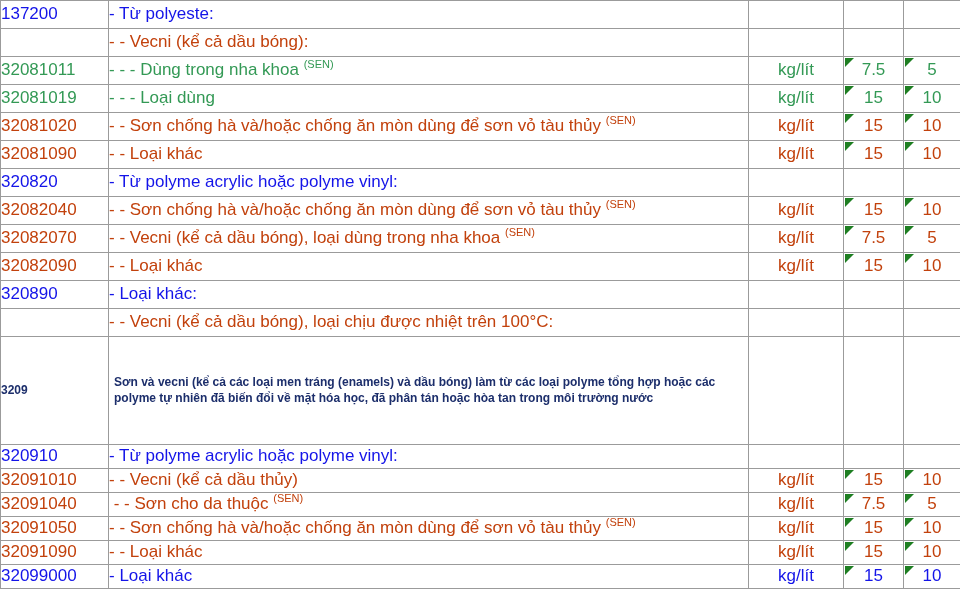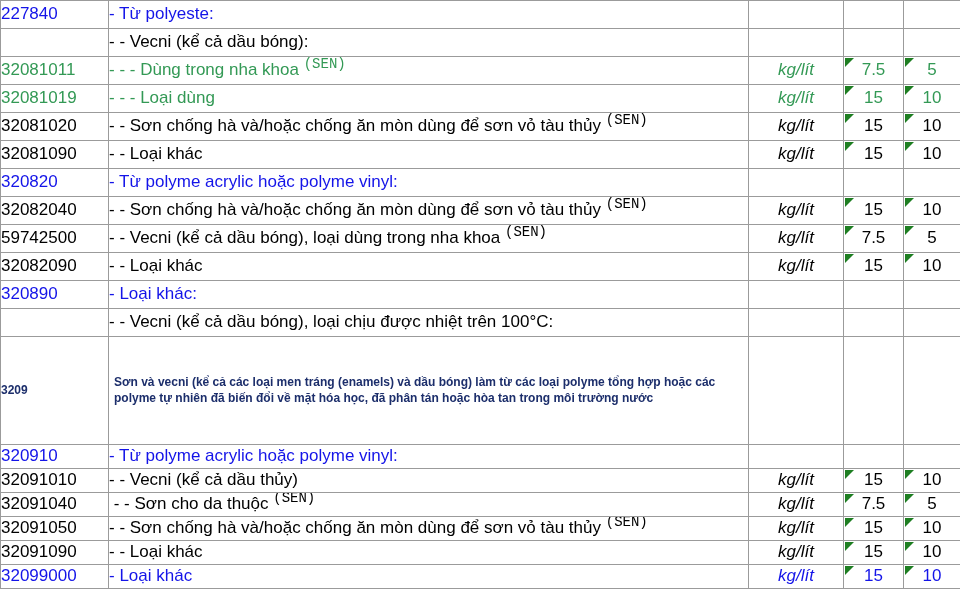"227840" td.code { text: 227840 -> 137200 }
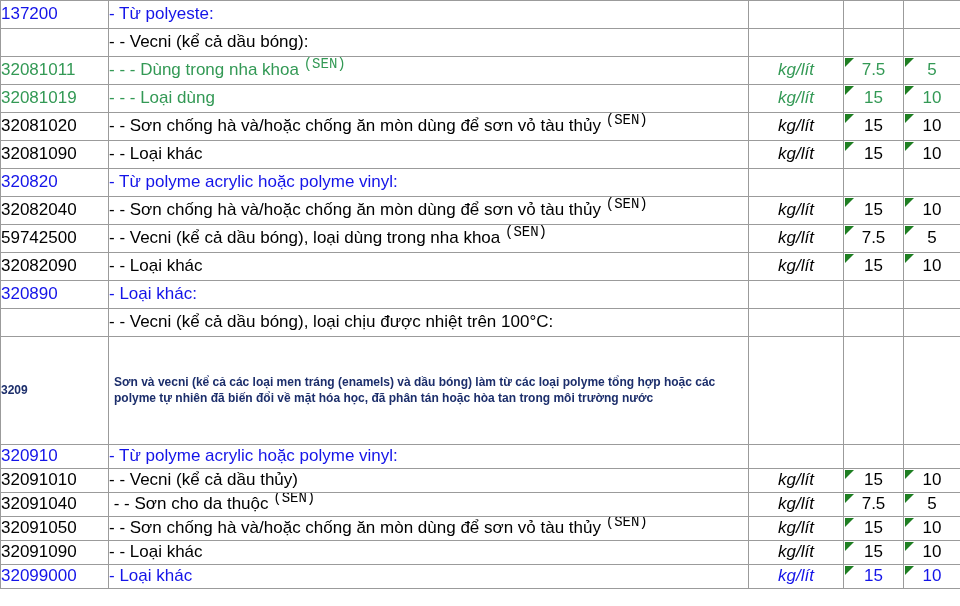"- - Vecni (kể cả" .c-red { color: #000000 -> #c2410c }
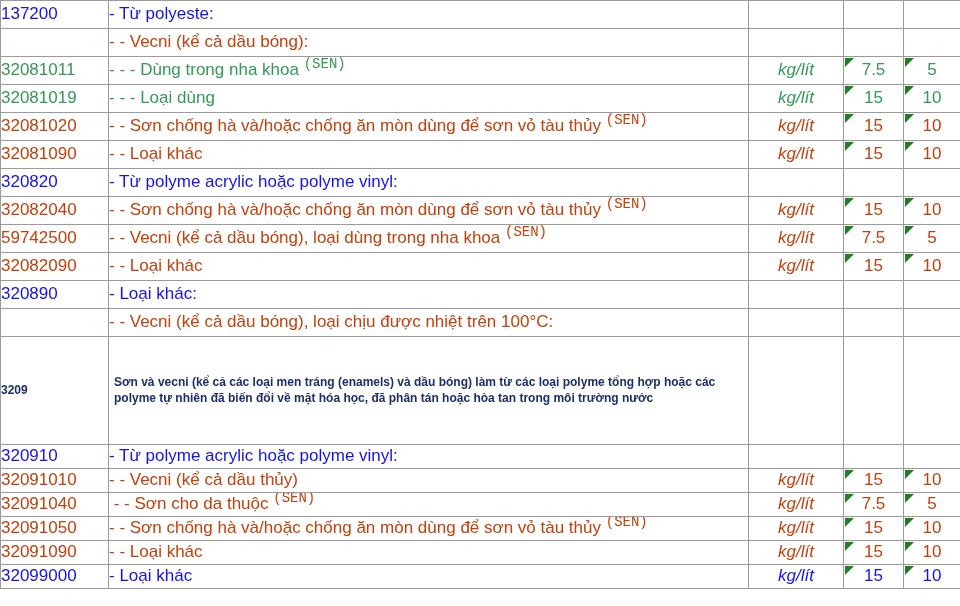"(SEN)" sup { font-family: Liberation Mono, monospace -> none; font-size: 14px -> 11px }
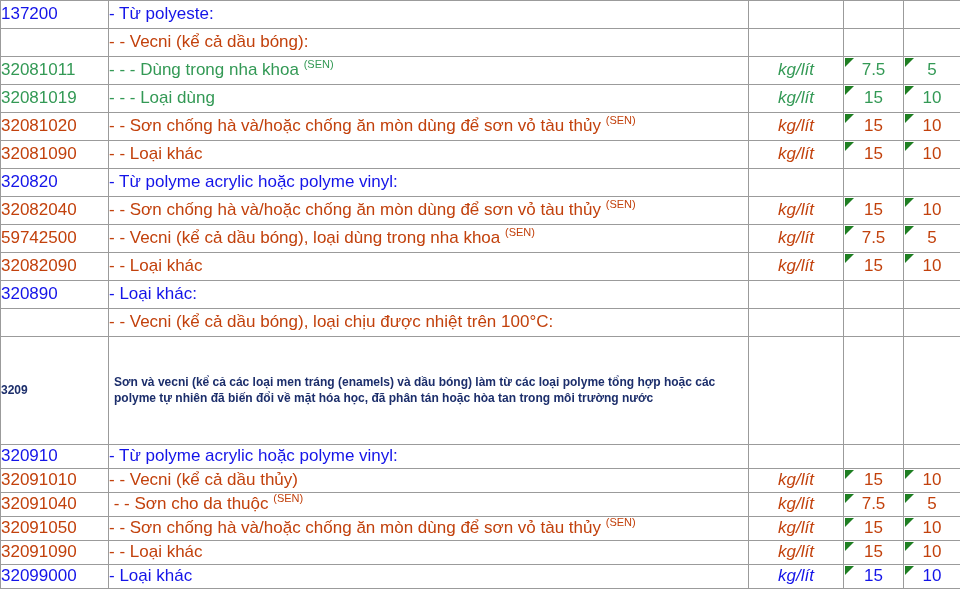"kg/lít" td.unit { font-style: italic -> none }
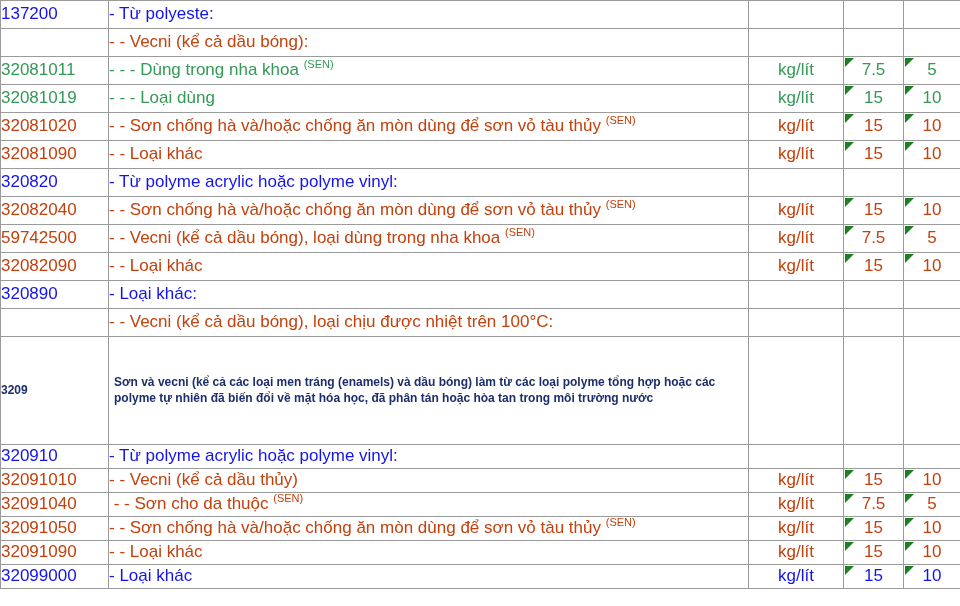"59742500" td.code { text: 59742500 -> 32082070 }
